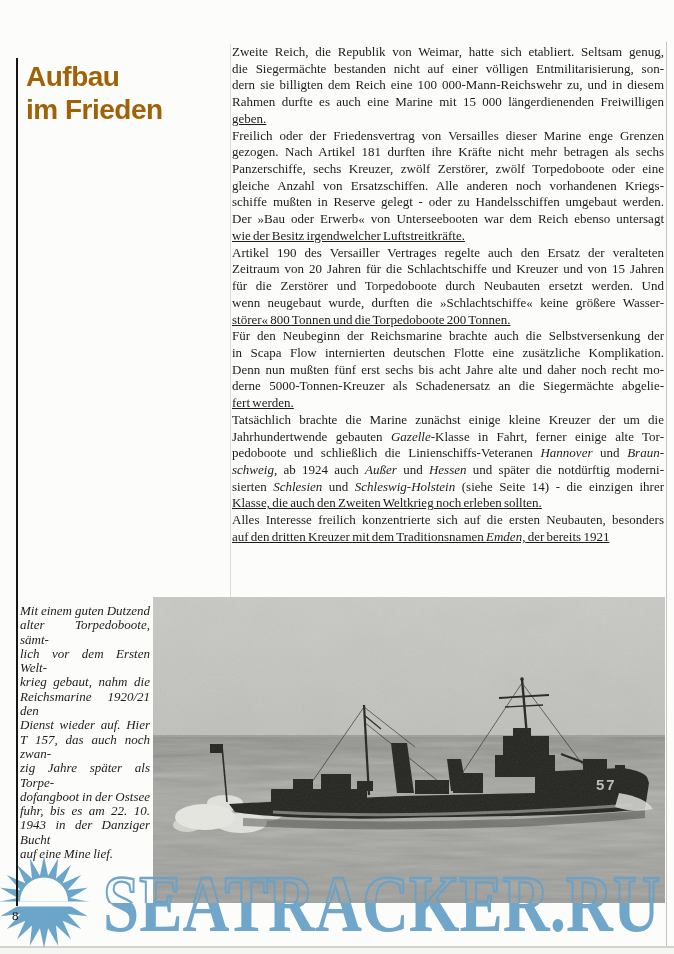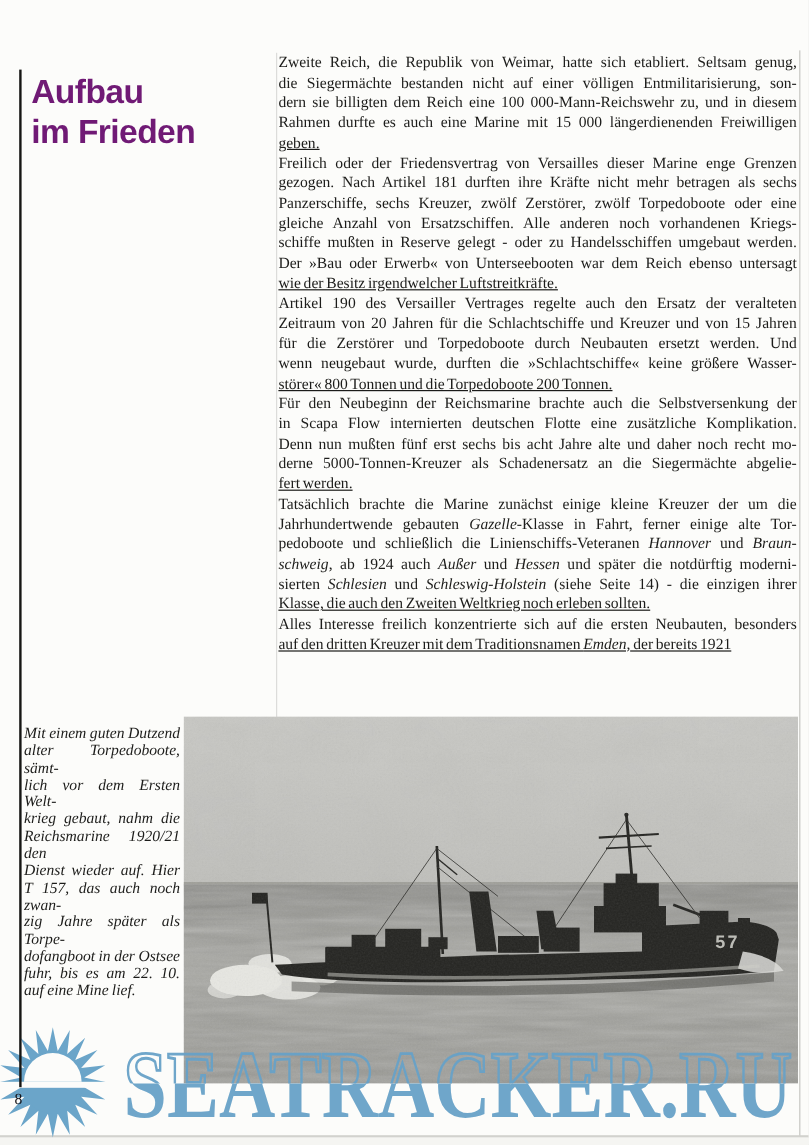"Aufbau" .heading { color: #701a75 -> #a16207 }
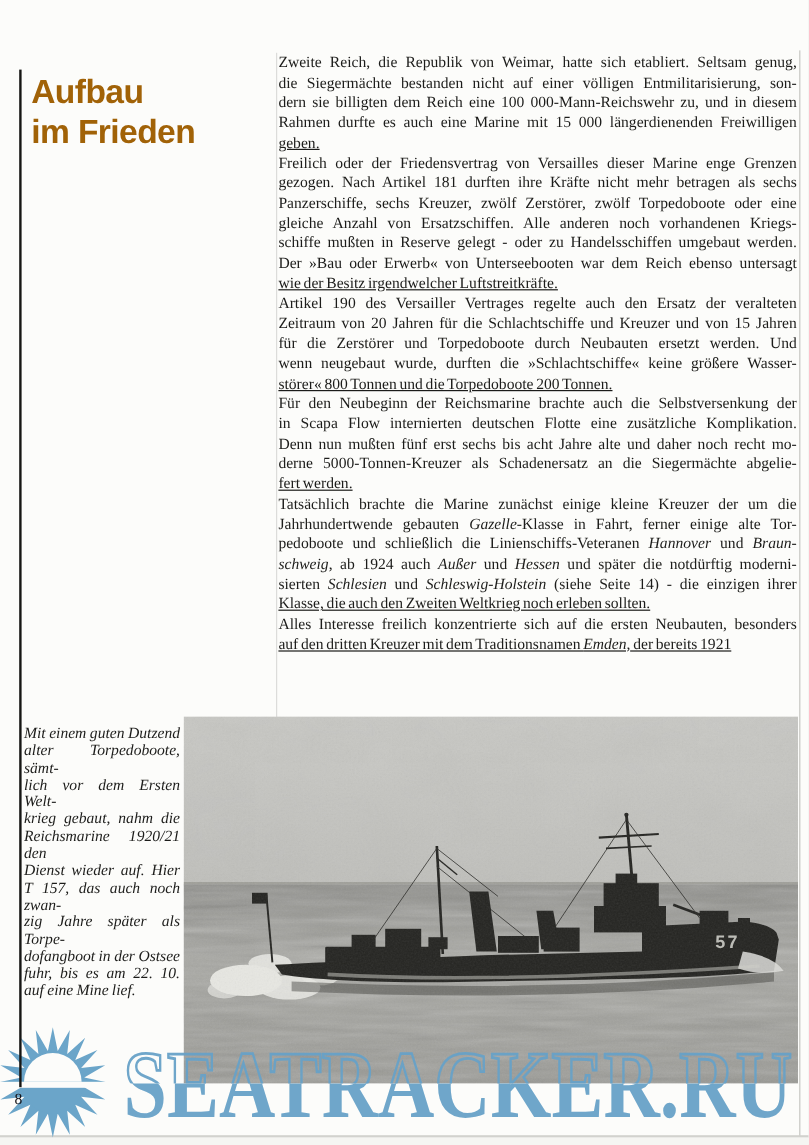"1943 in der Danziger Bucht" div.cl { html: none -> <div>1943 in der Danziger Bucht</div> }
